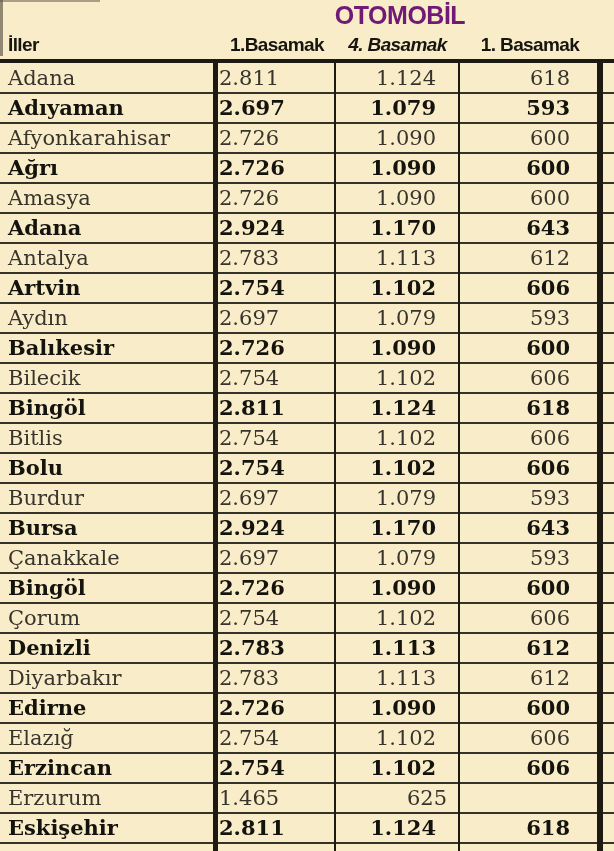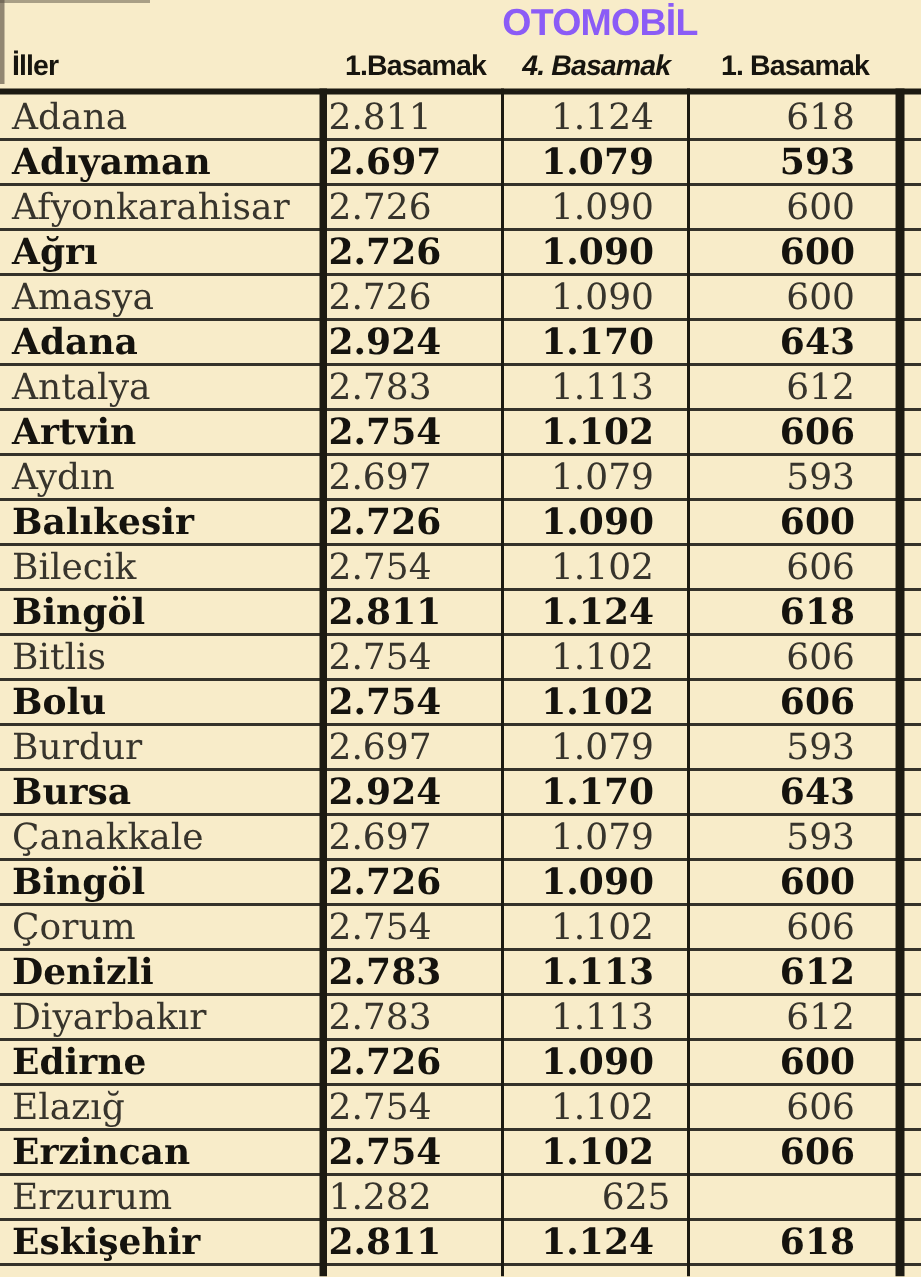"OTOMOBİL" div.title { color: #8b5cf6 -> #701a75 }
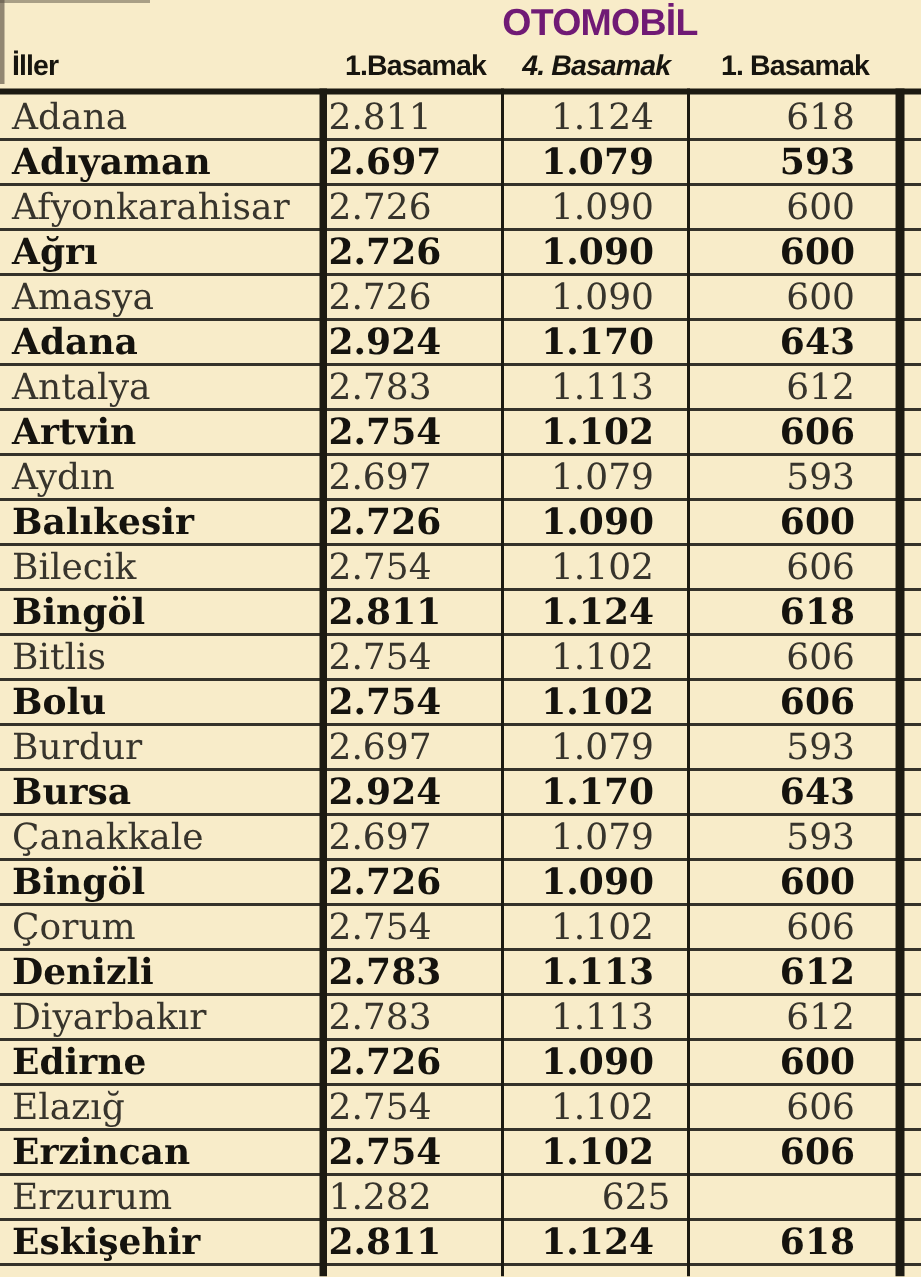"Adana" .row { font-size: 24px -> 21px }
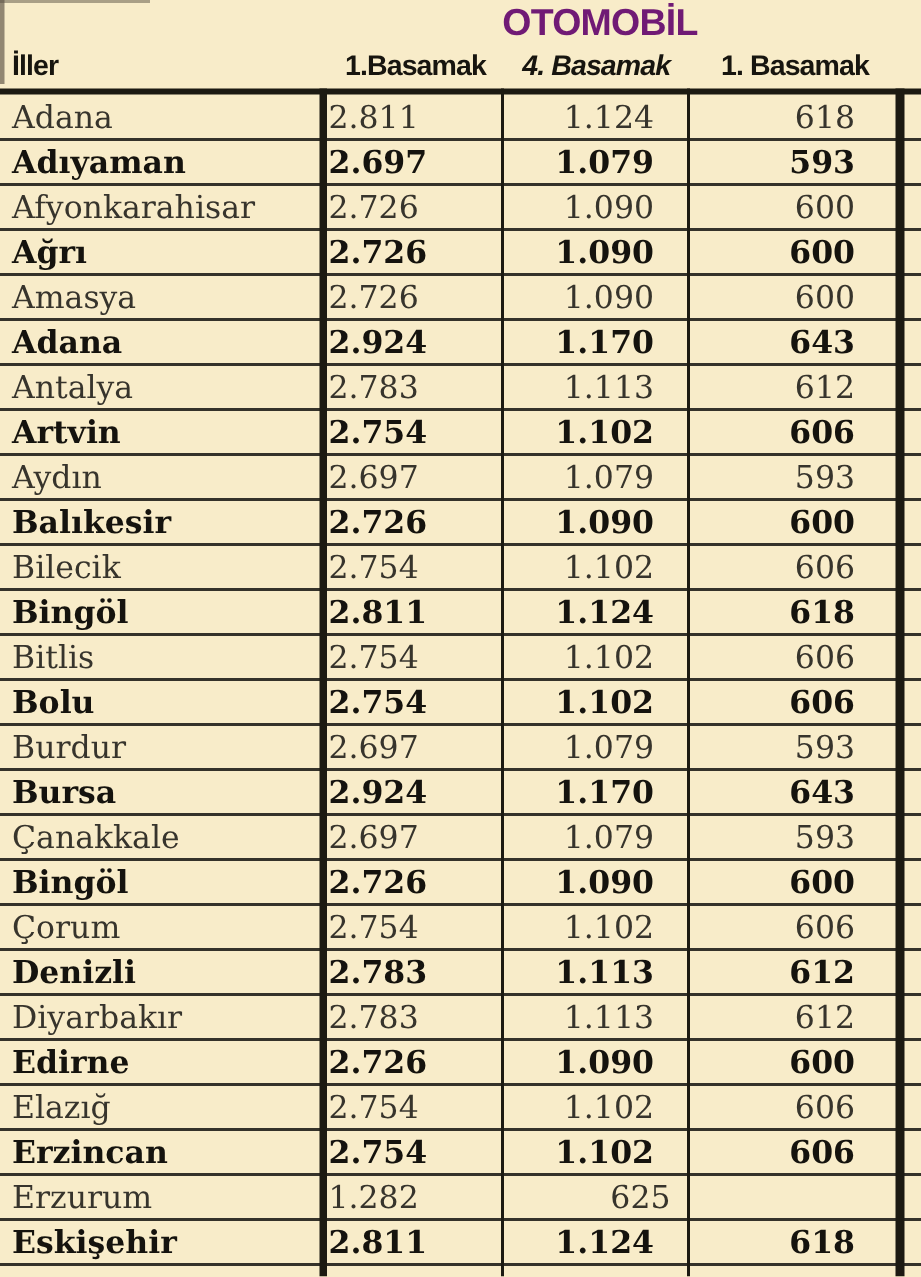"1.282" span.c { text: 1.282 -> 1.465 }
